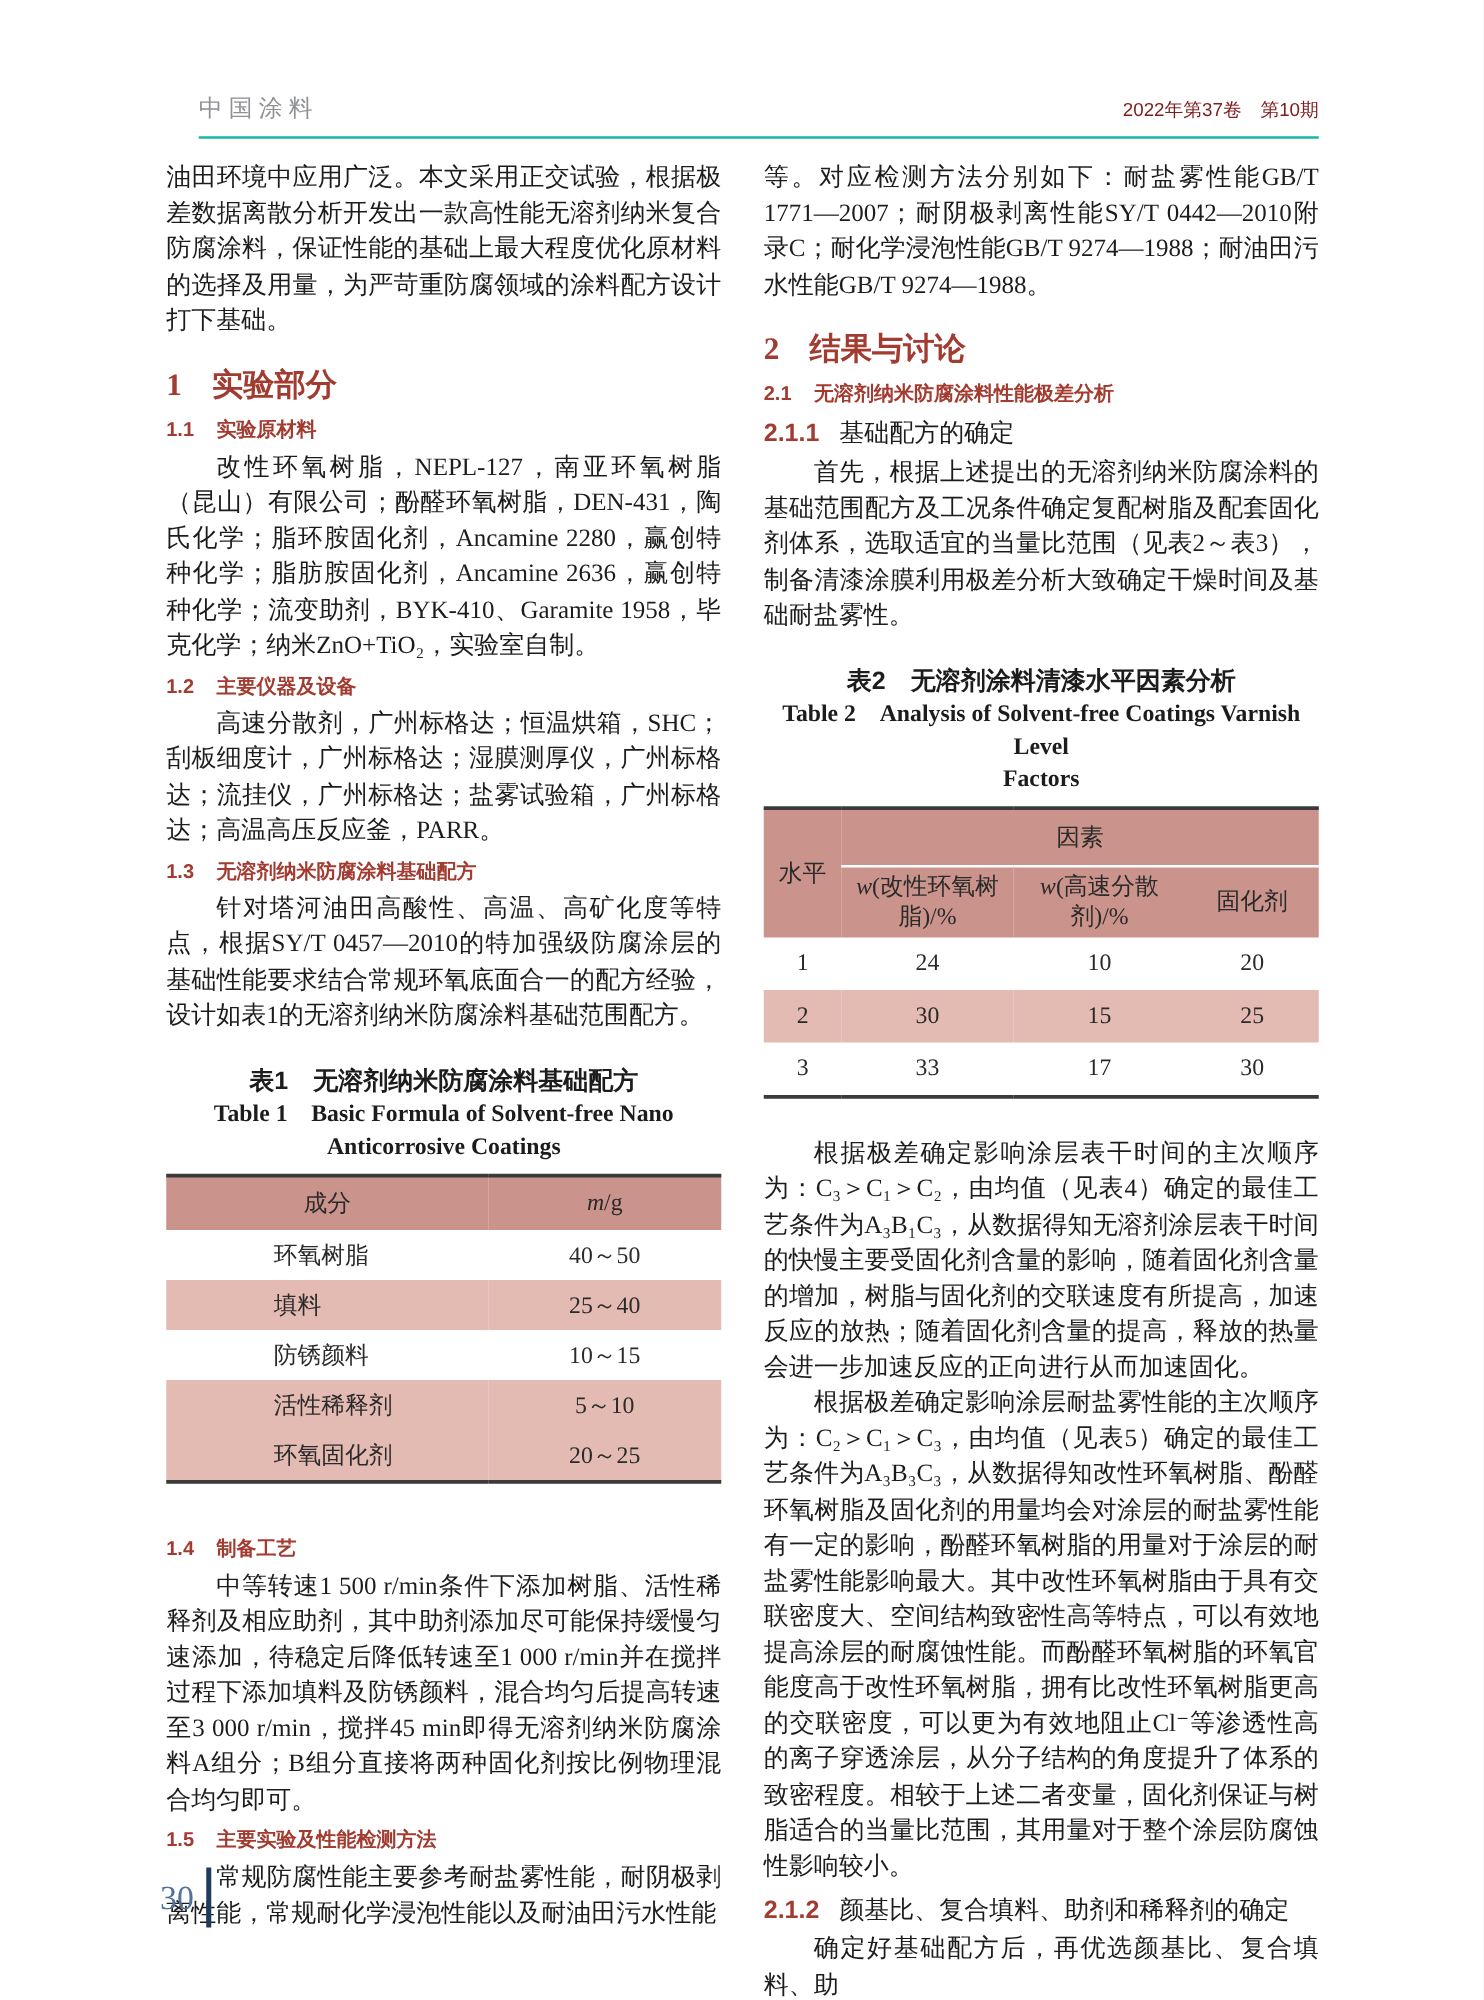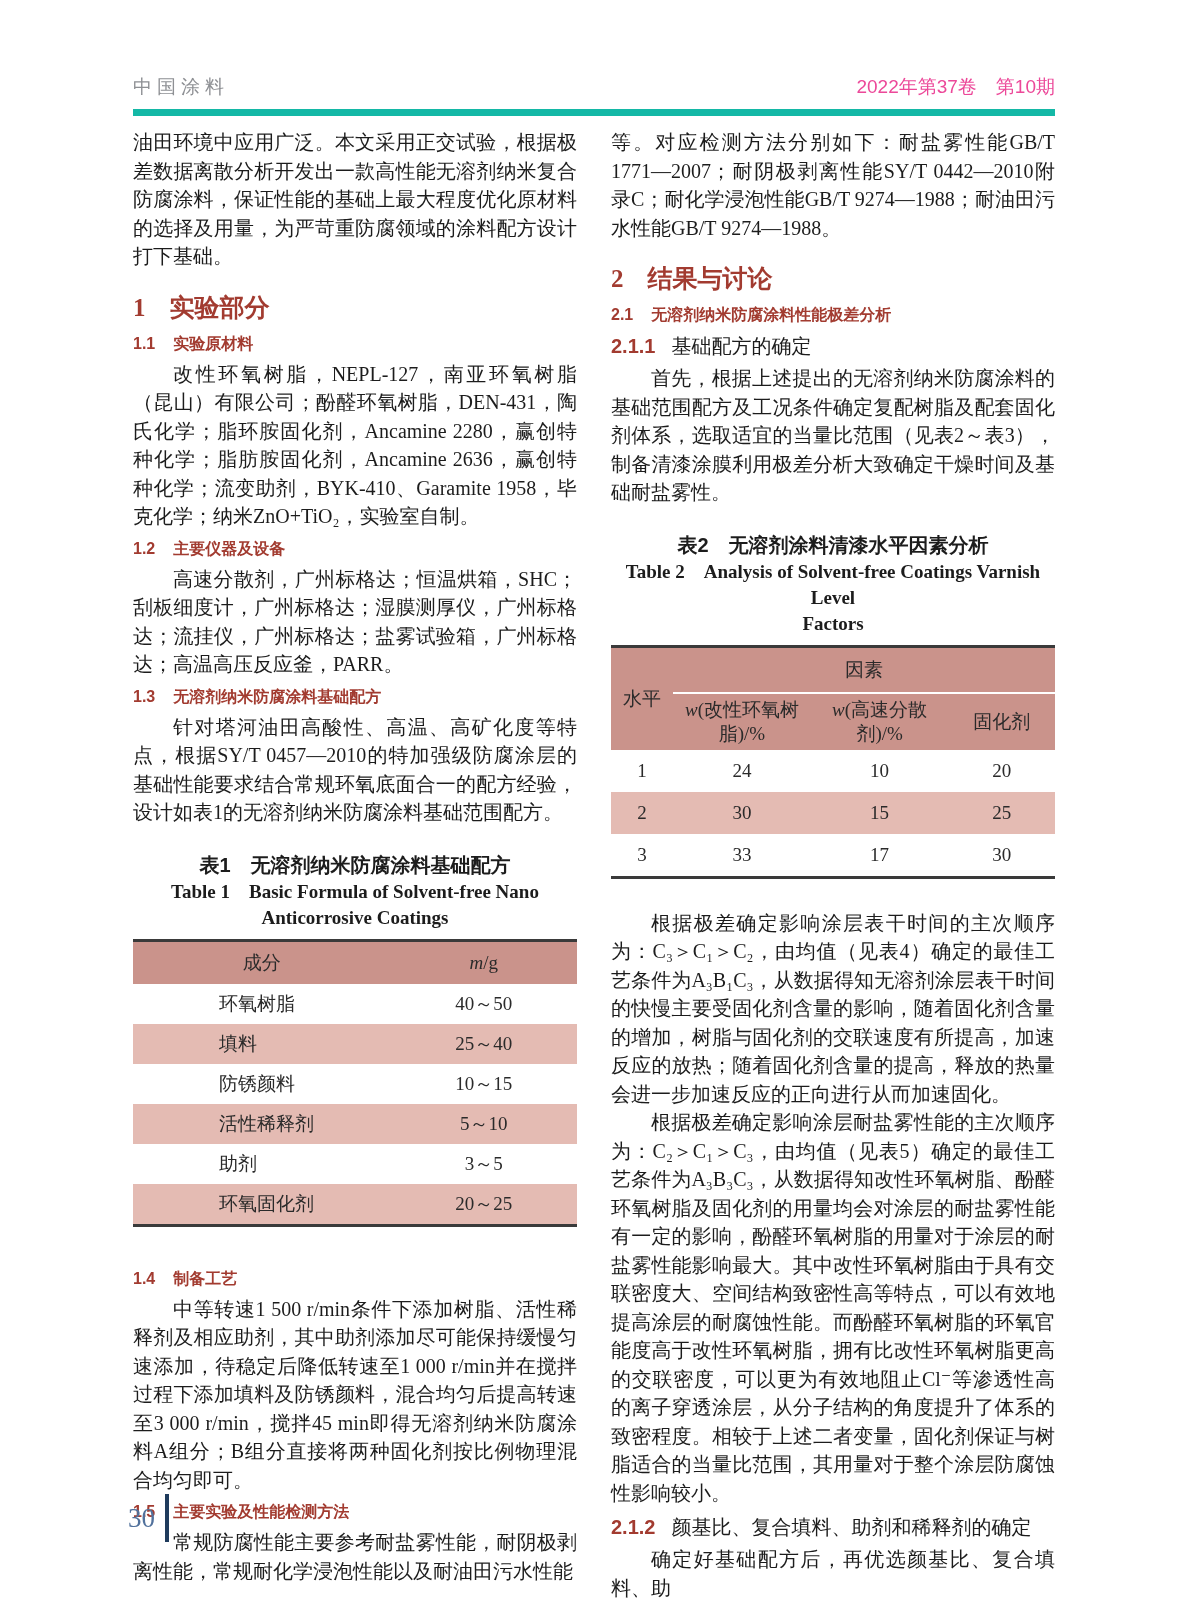"中国涂料" .ph-row { border-bottom: 7px solid #14b8a6 -> 2px solid #14b8a6; margin-left: none -> 26px }
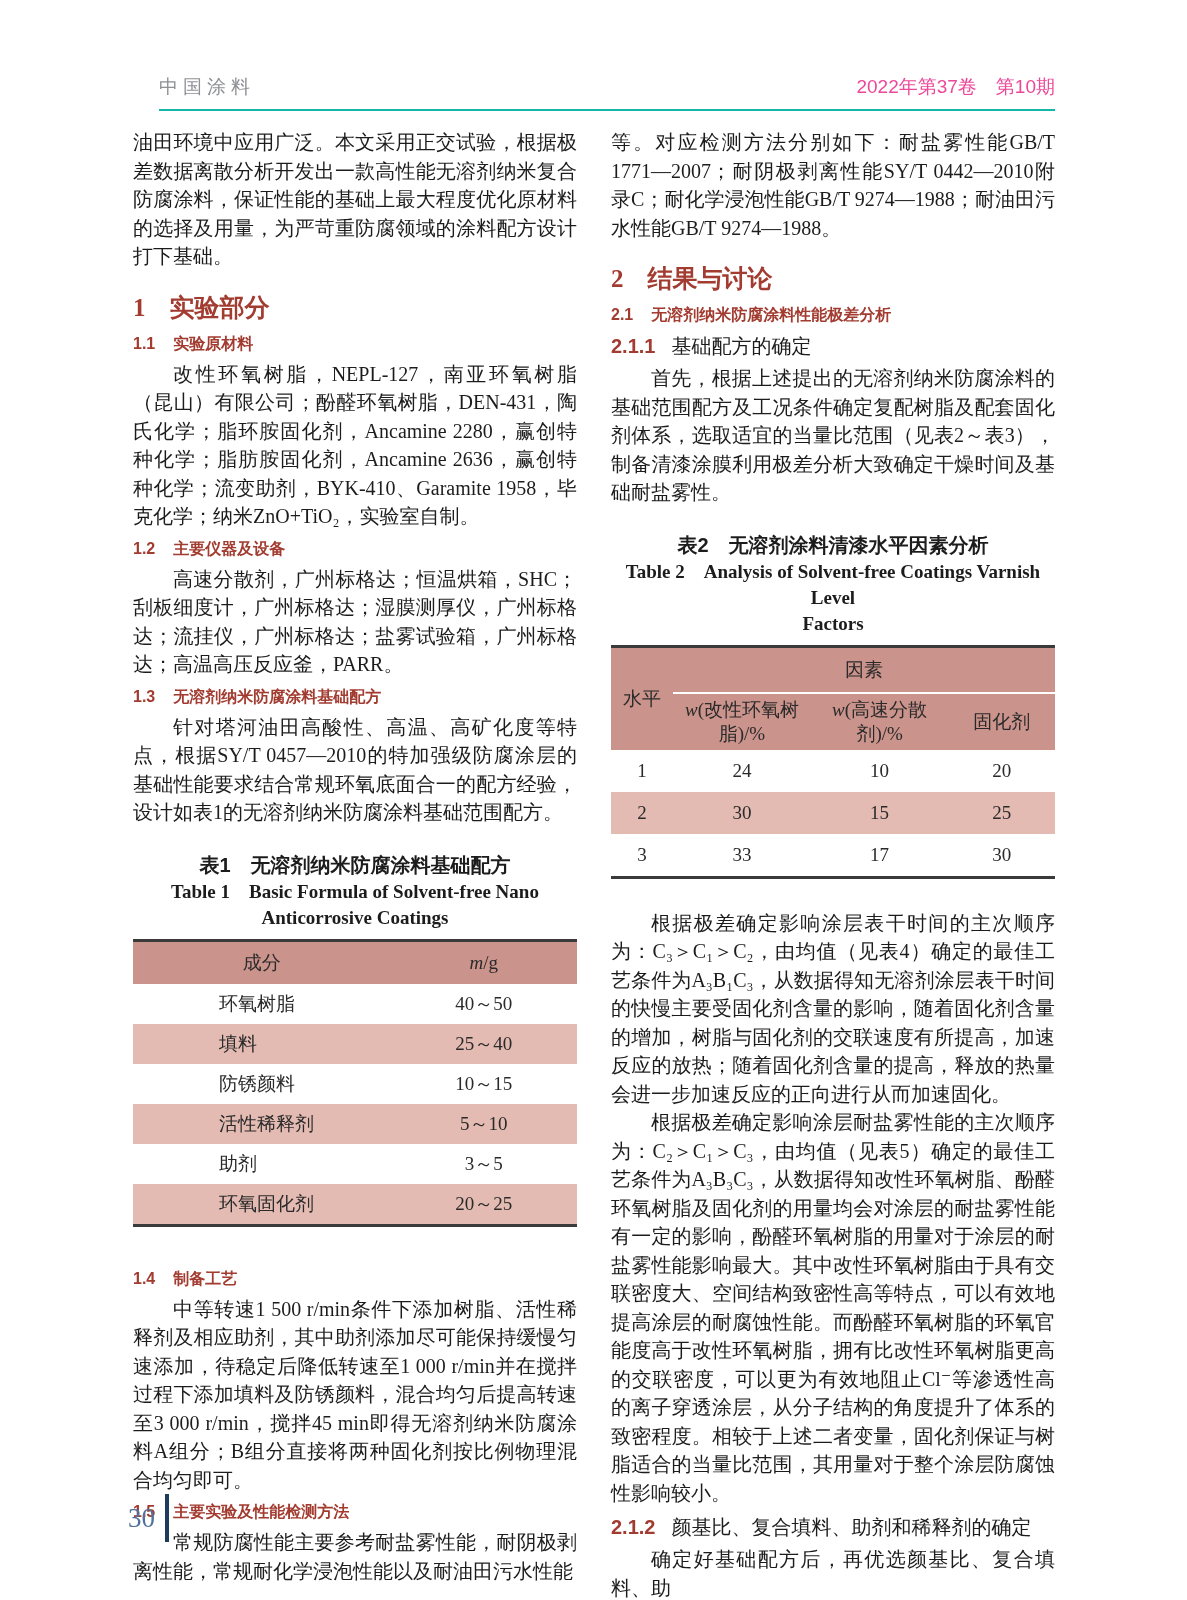"2022年第37卷 第10期" .ph-issue { color: #ec4899 -> #7f1d1d; font-size: 19px -> 15px }
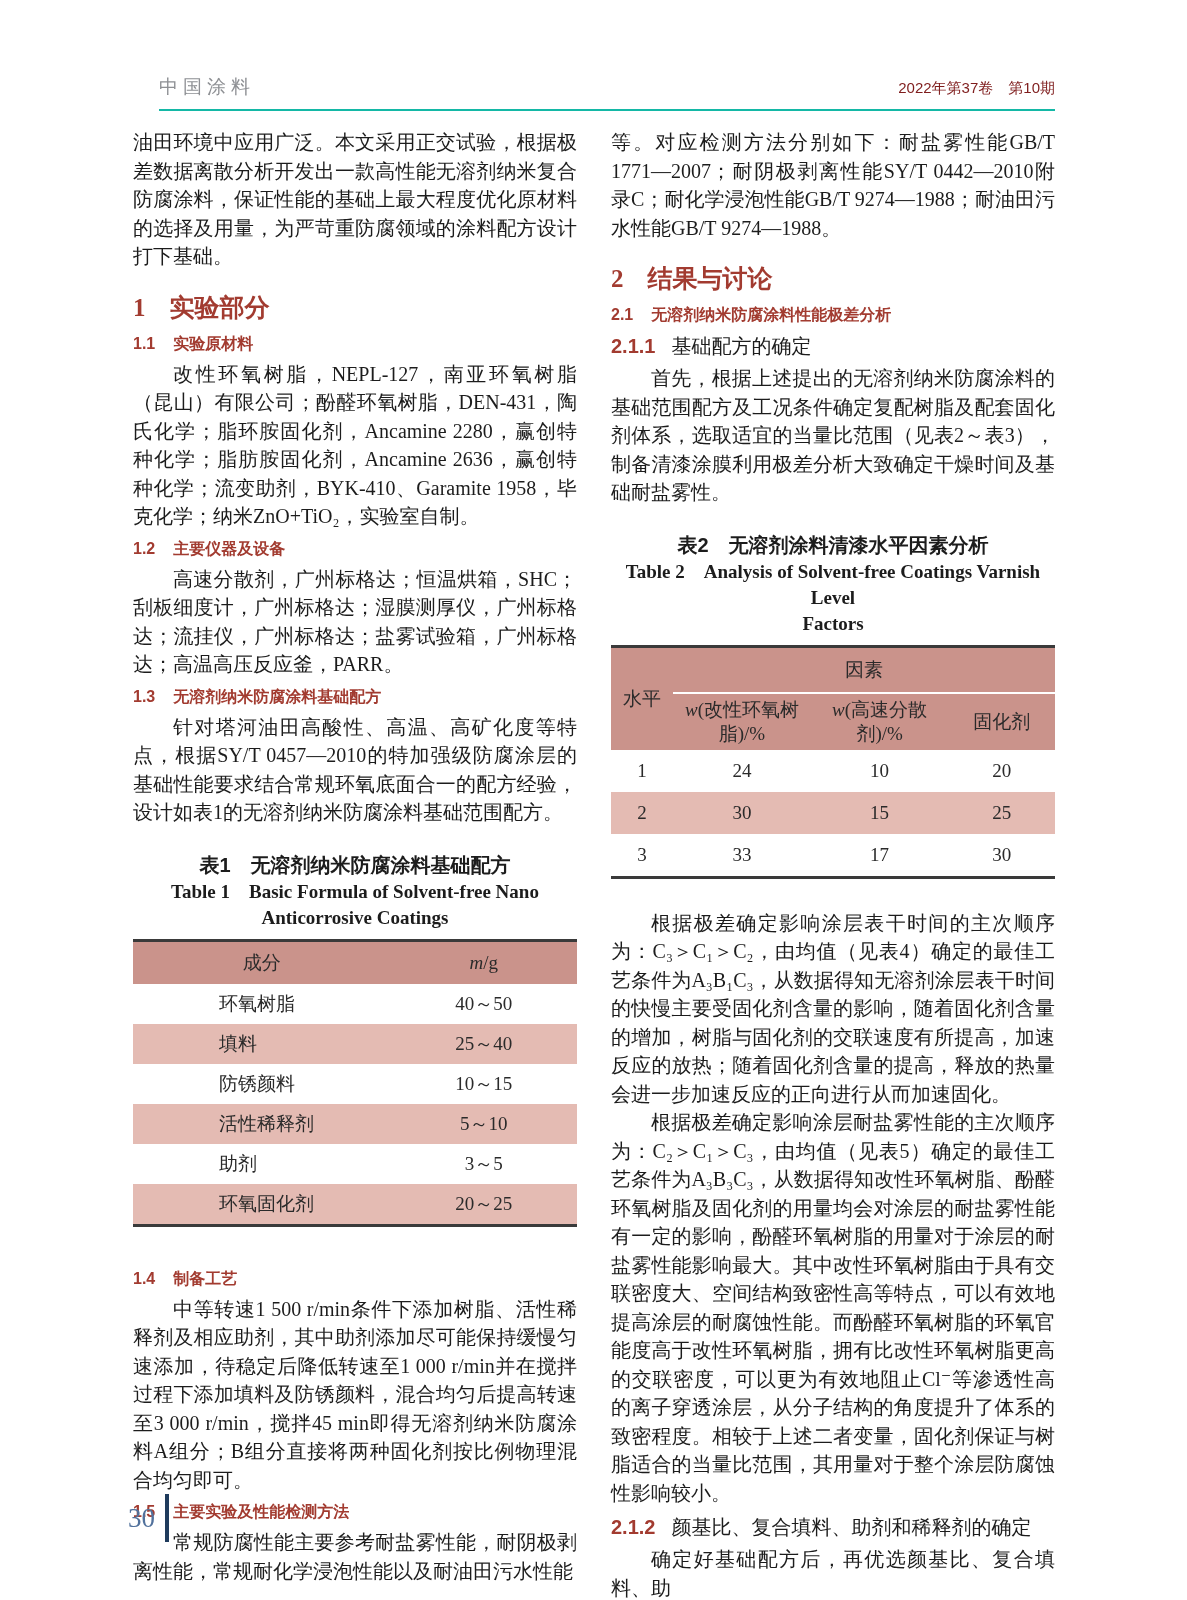"助剂" tr { html: <tr> <td>助剂</td> <td>3～5</td> </tr> -> none }
